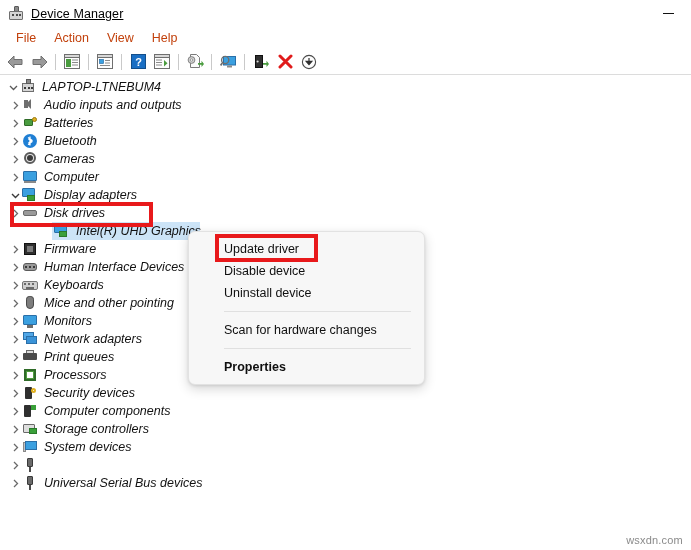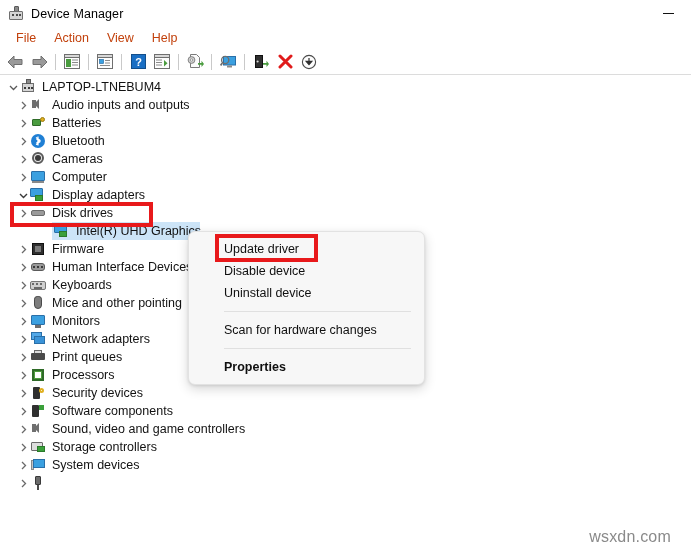"Device Manager" #title-text { text-decoration: none -> underline }
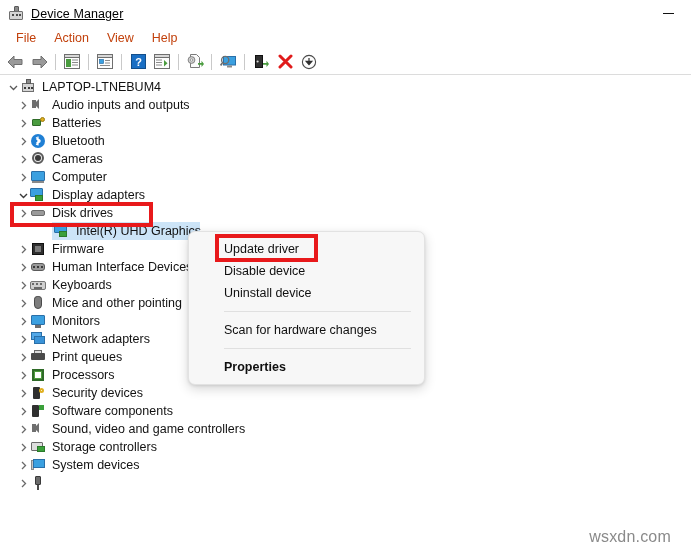"LAPTOP-LTNEBUM4" #tree { font-style: none -> italic }
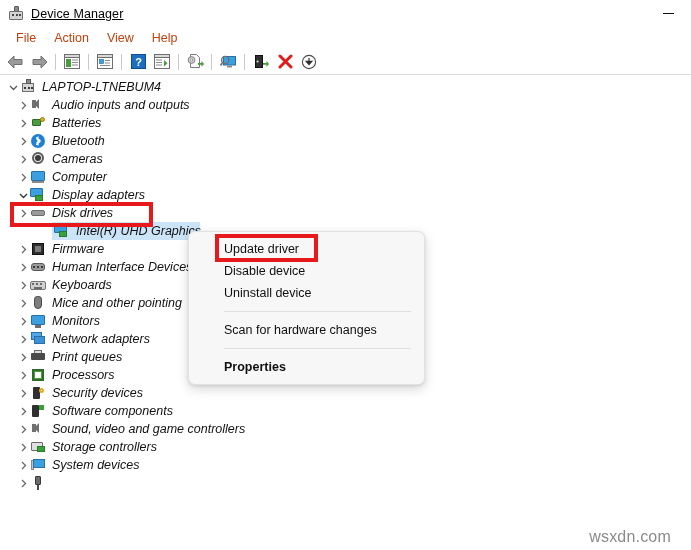"Audio inputs and outputs" .row.level1 { padding-left: 16px -> 8px }
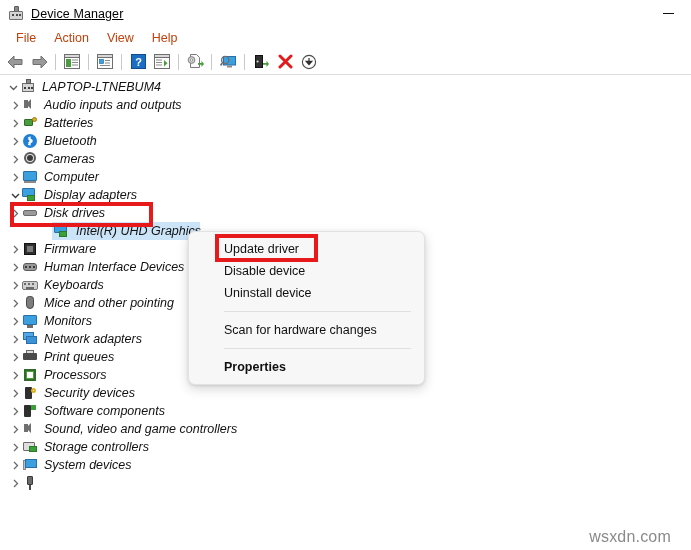"Software components" span.lbl { text: Software -> Computer }
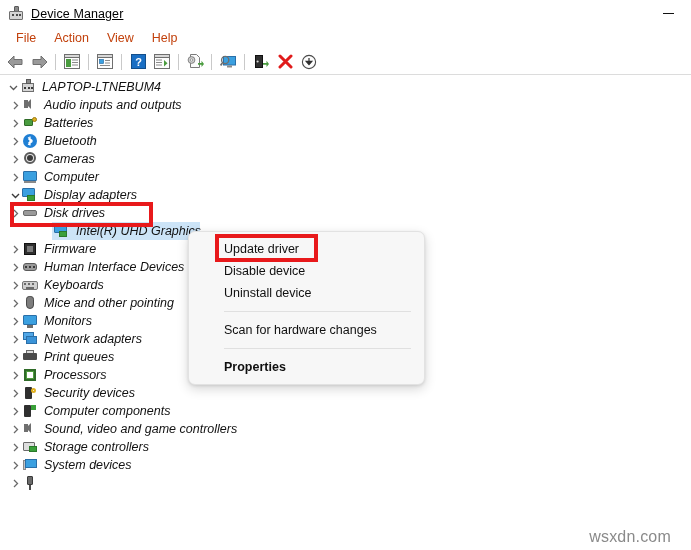"Sound, video and game controllers" div.row { html: <div> <span> <svg> <path></path> </svg> </span> <span> <span></span> <span></span> </span> <span>Sound, video and game controllers</span> </div> -> none }
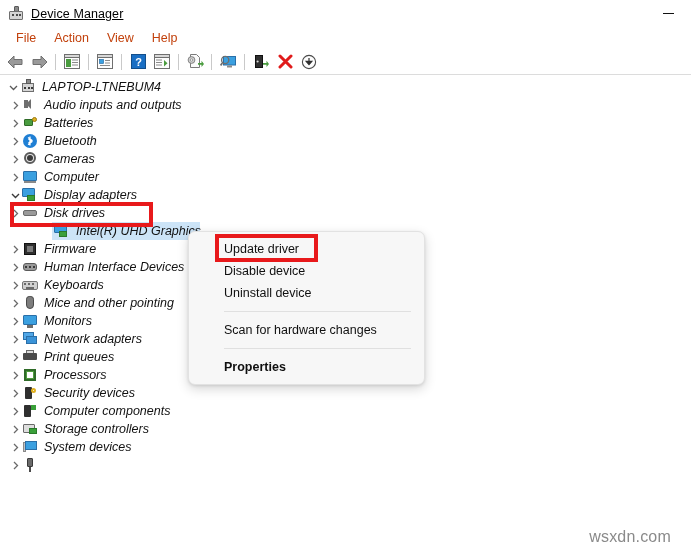"Universal Serial Bus devices" div.row { html: none -> <div> <span> <svg> <path></path> </svg> </span> <span> <span></span> <span></span> </span> <span>Universal Serial Bus devices</span> </div> }
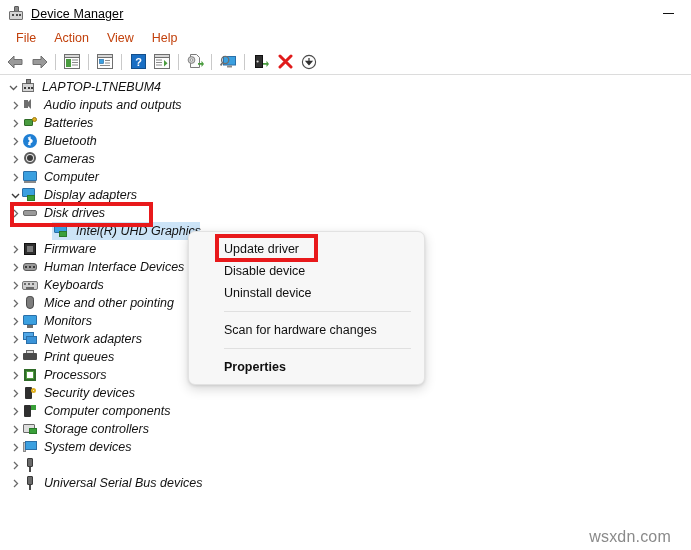"wsxdn.com" #watermark { font-size: 16px -> 11px; right: 20px -> 8px }
